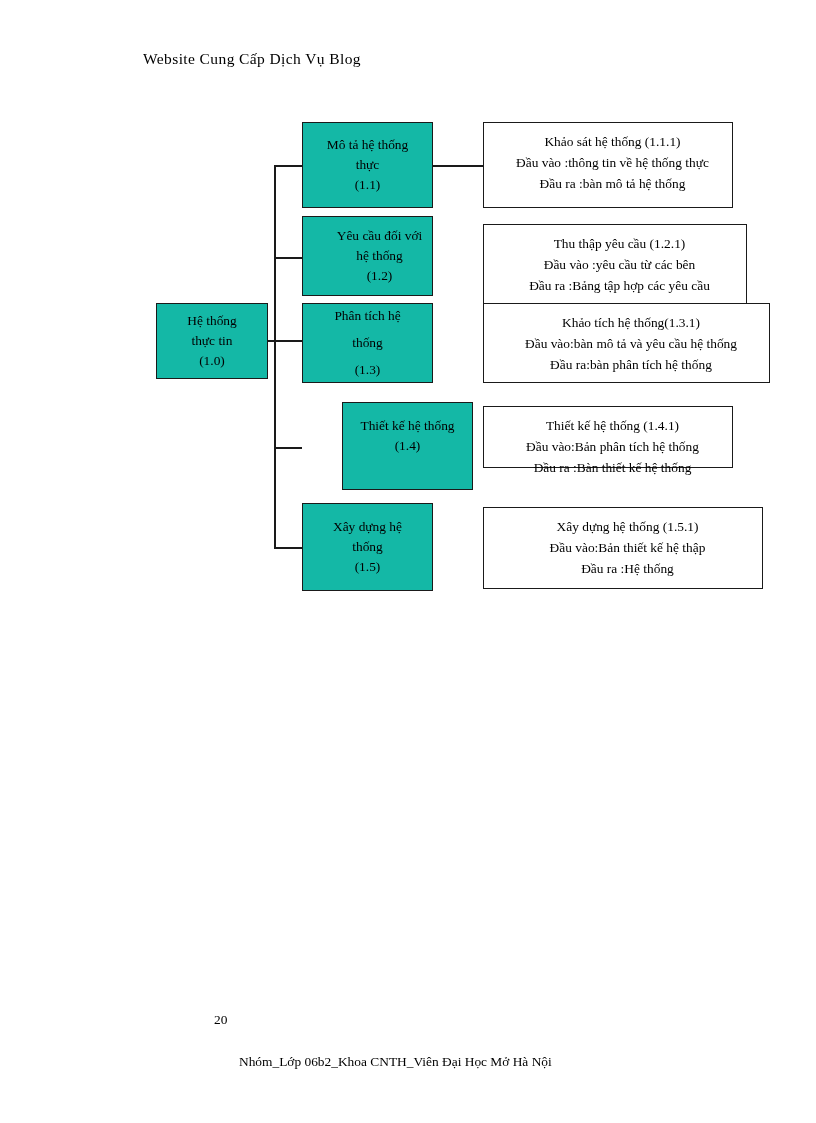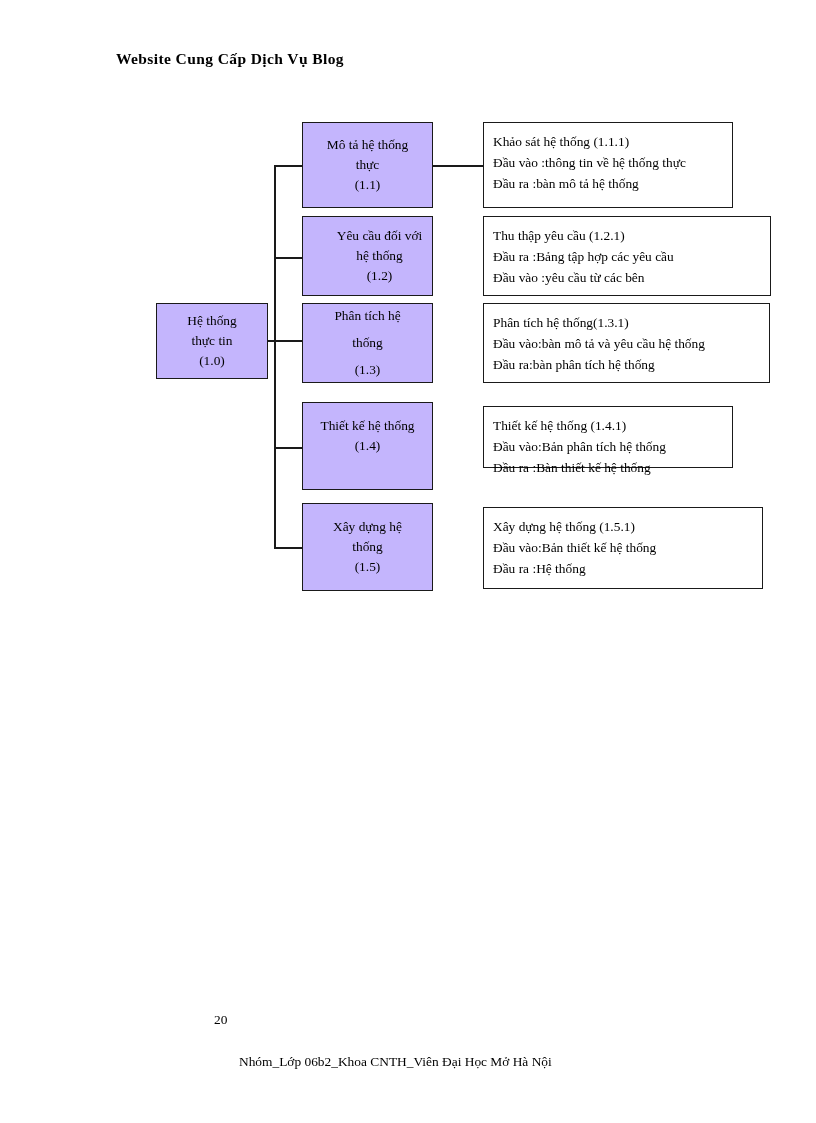"Website Cung Cấp Dịch Vụ" .doc-header { font-weight: bold -> normal; left: 116px -> 143px }
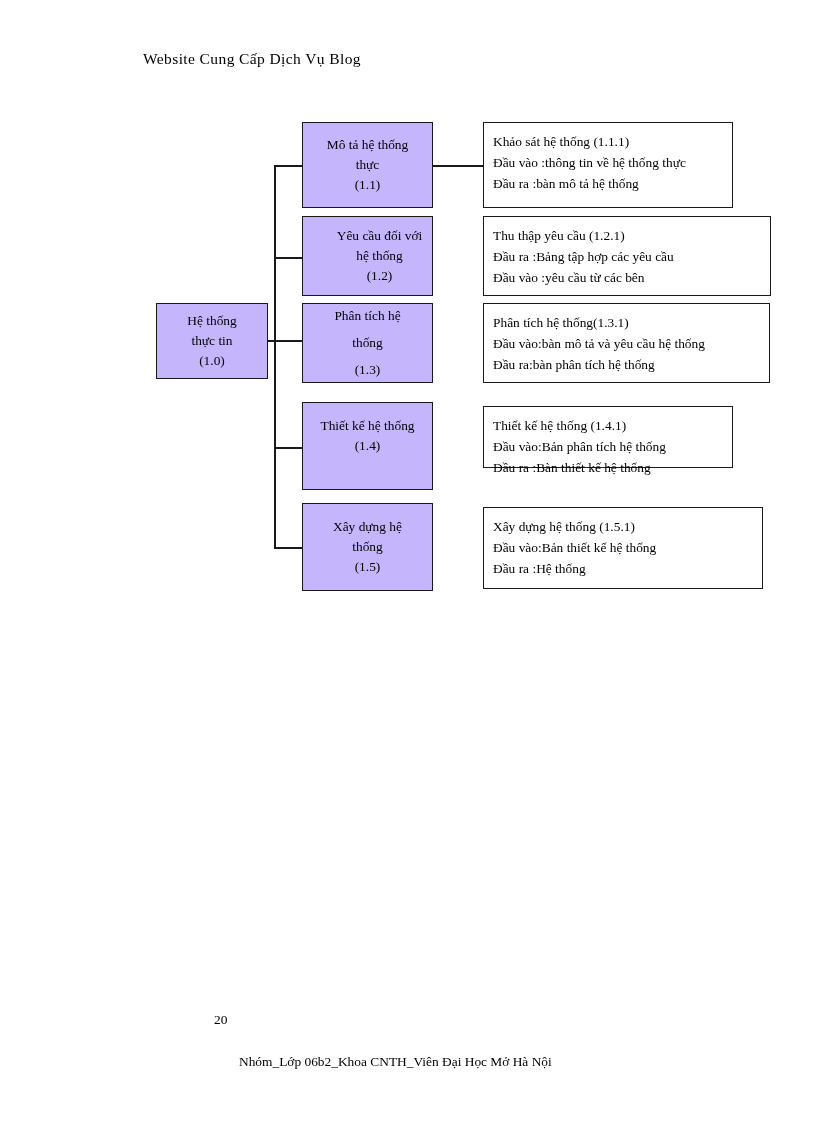"Mô tả hệ thống" .node { background: #c4b5fd -> #14b8a6 }
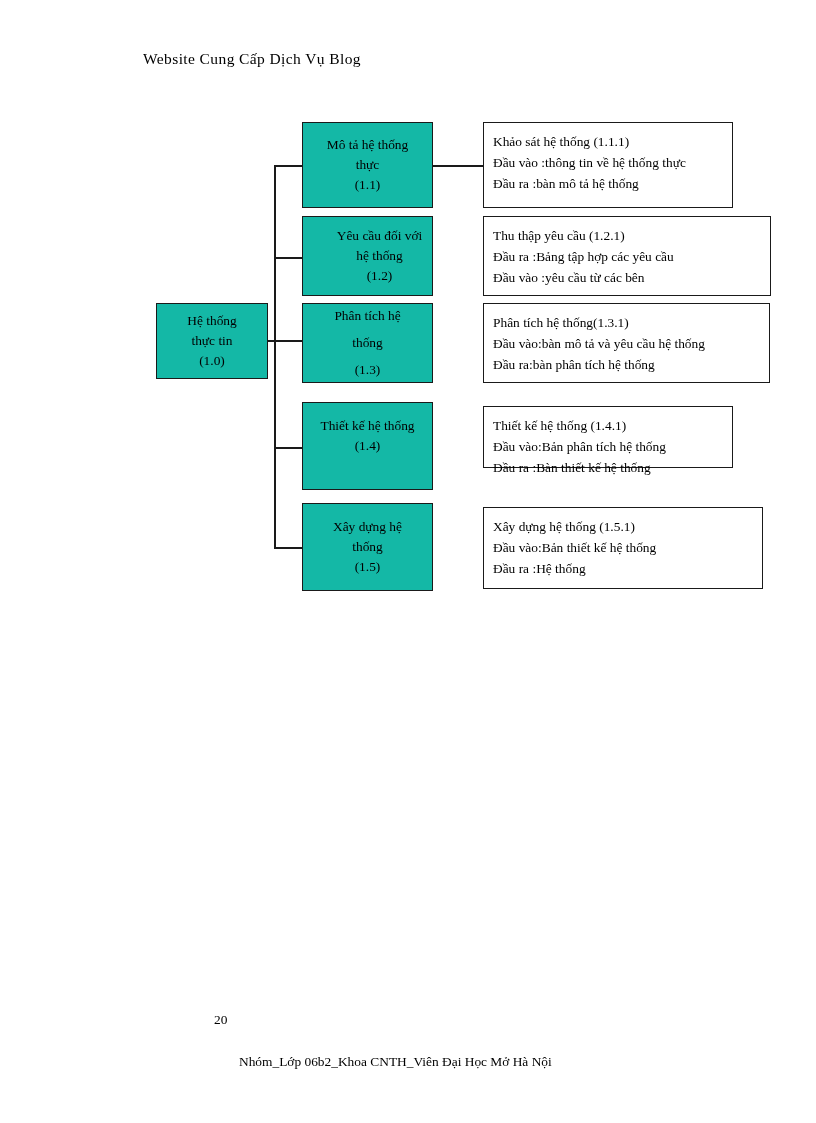"Khảo sát hệ thống (1.1.1)" .detail { text-align: left -> center }
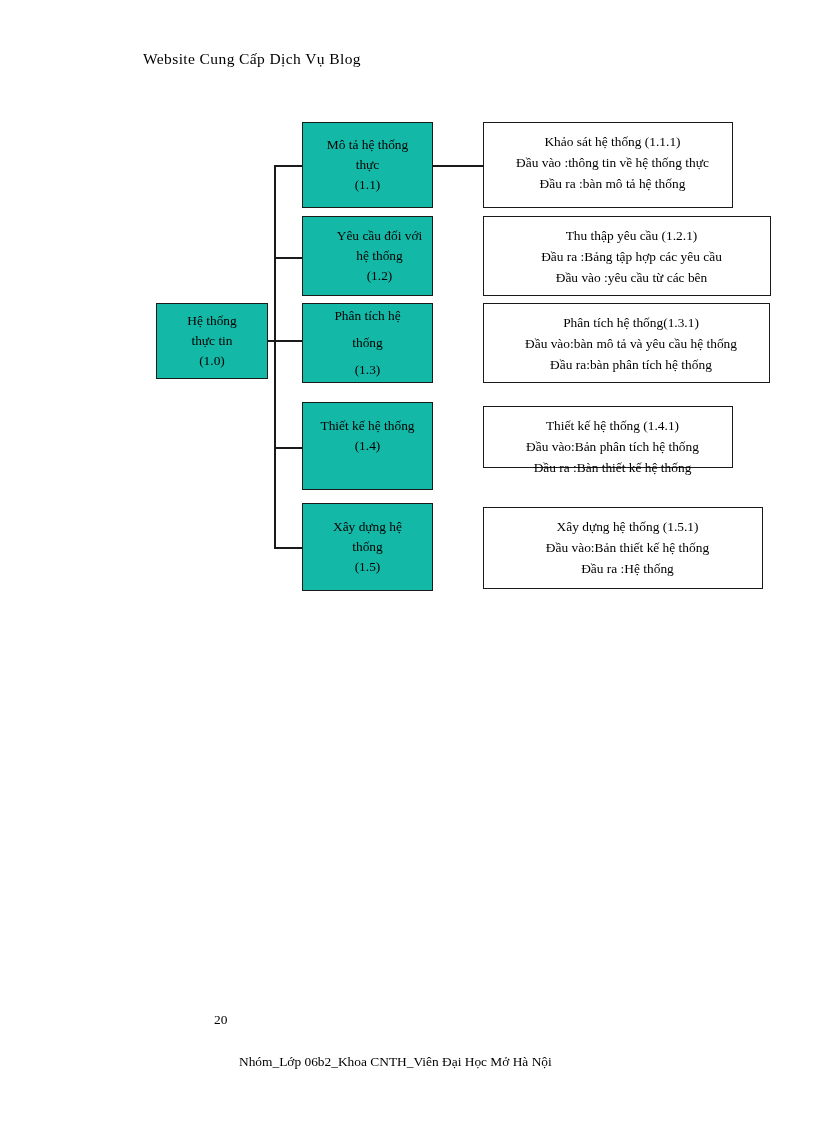"Thu thập yêu cầu (1.2.1)" div.detail { top: 216px -> 224px; width: 288px -> 264px }
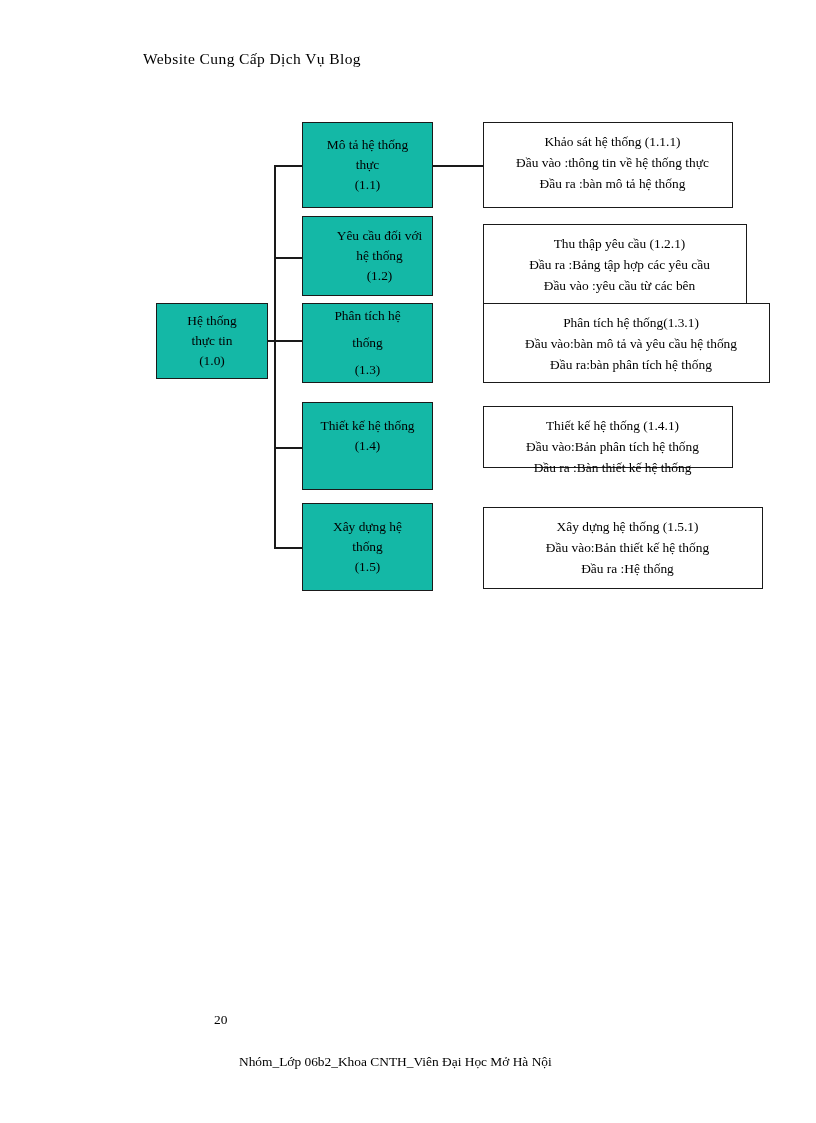"Đầu ra :Bảng tập hợp" span.ln { order: before "Đầu vào :yêu cầu từ" -> after "Đầu vào :yêu cầu từ" }
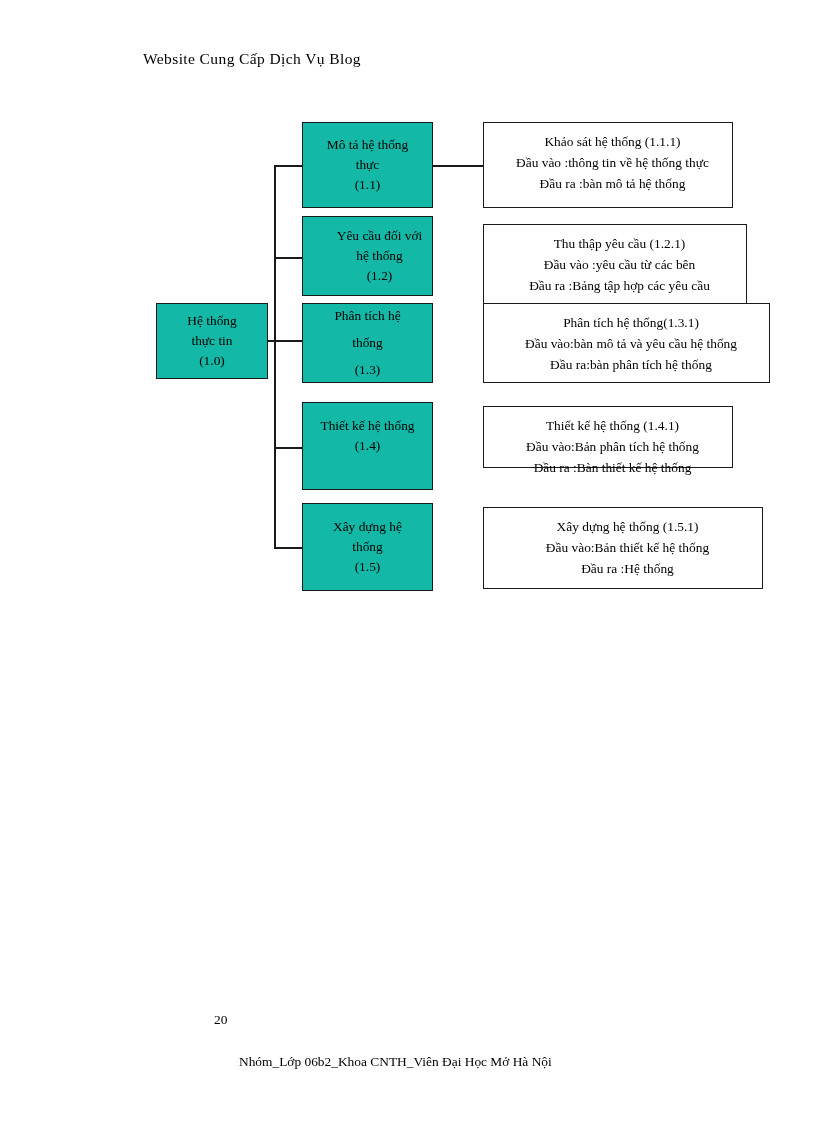"Phân tích hệ thống(1.3.1)" span.ln { text: Phân -> Khảo }
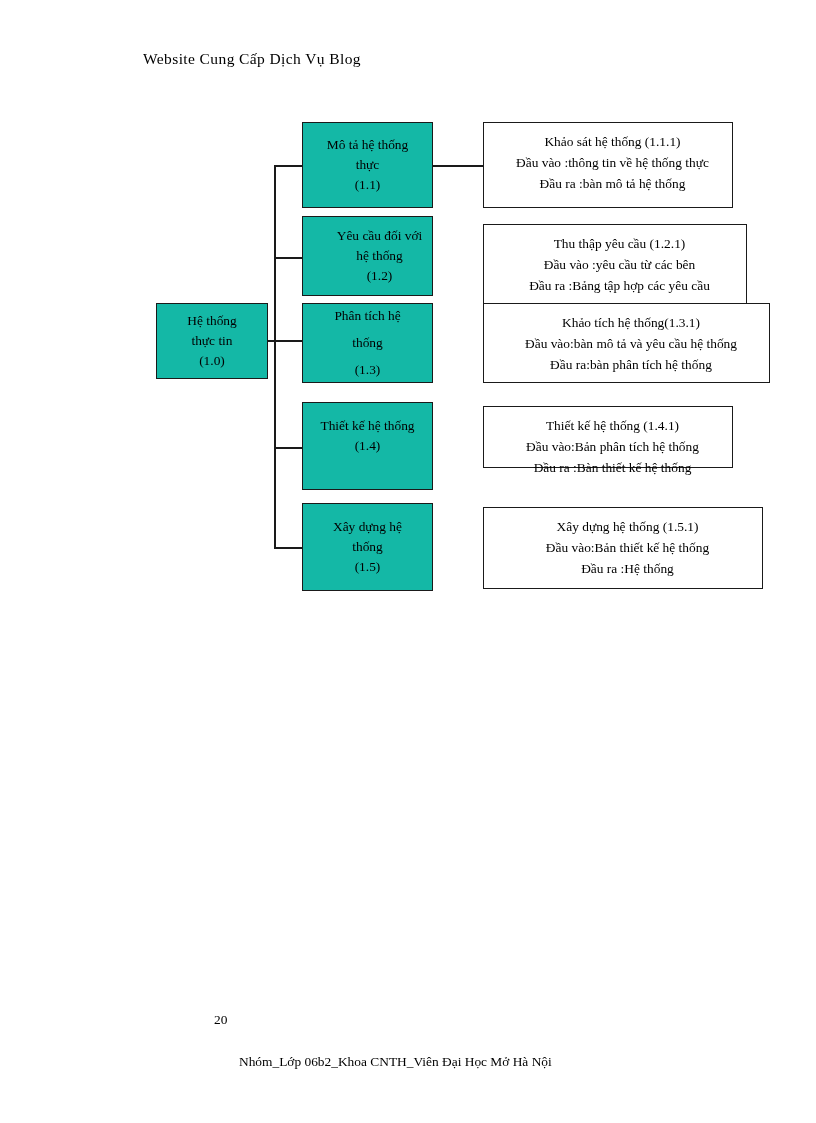"Thiết kế hệ thống" div.node { margin-left: none -> 40px }
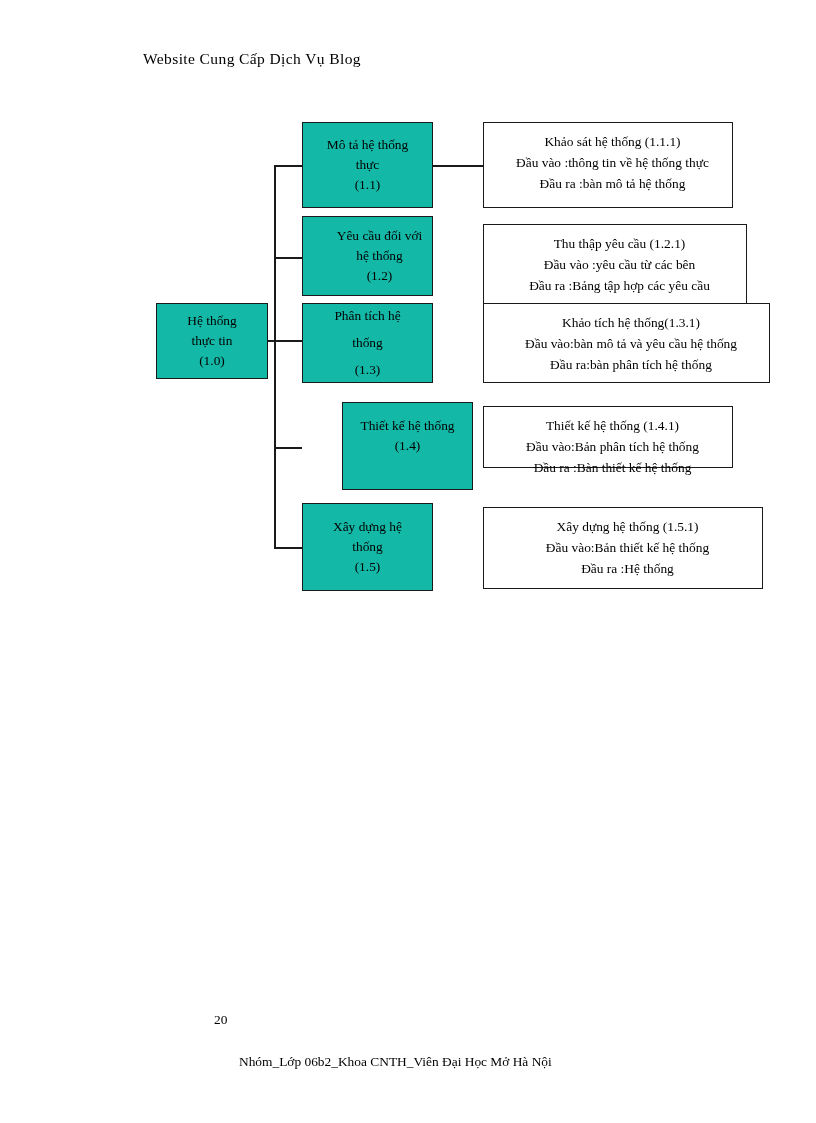"Đầu vào:Bản thiết kế hệ" span.ln { text: thống -> thập }
